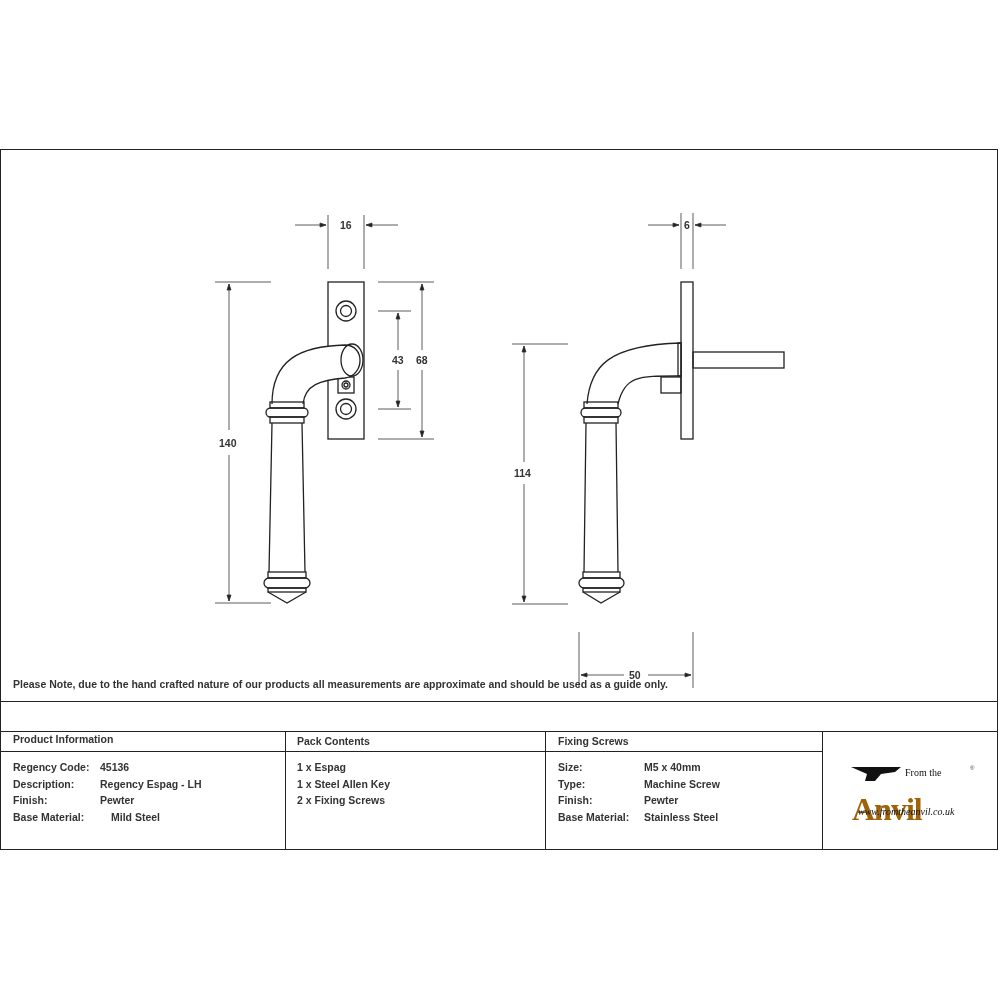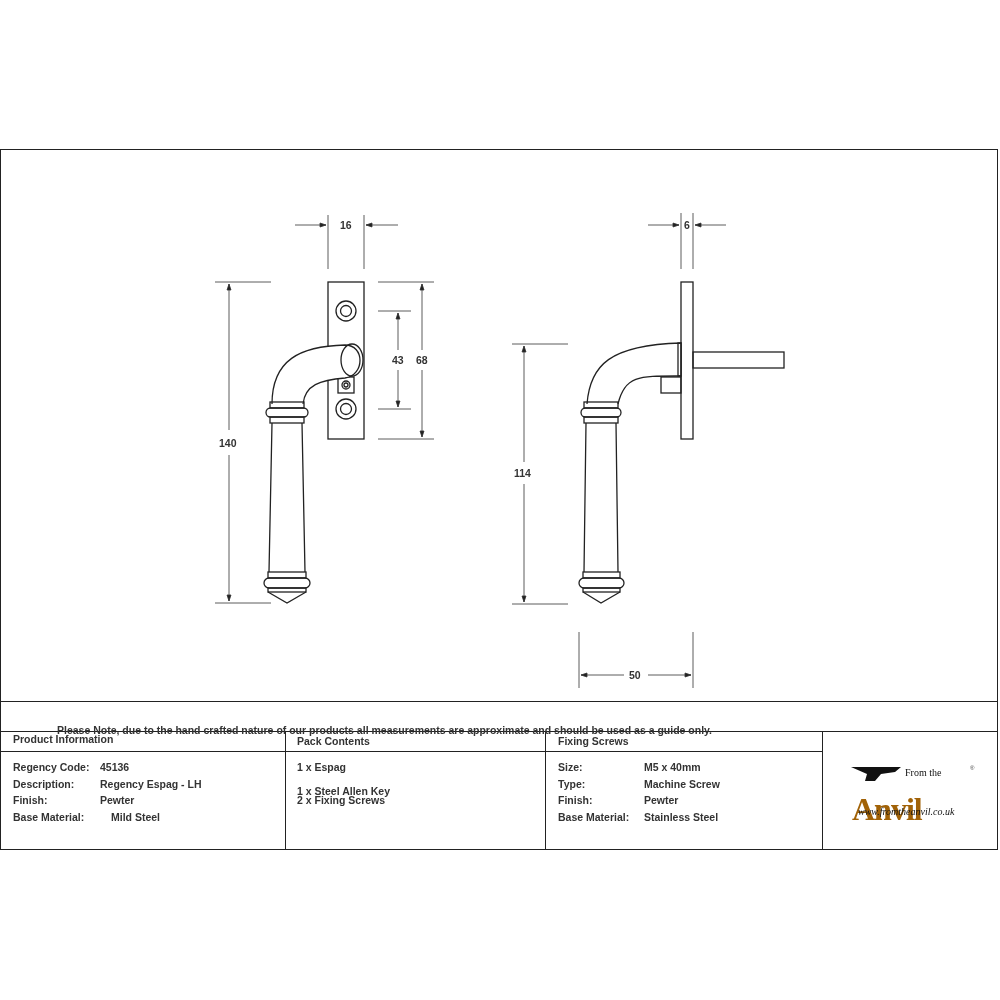"Please Note, due to the" span.txt { margin-left: 44px -> none; top: 724px -> 678px }
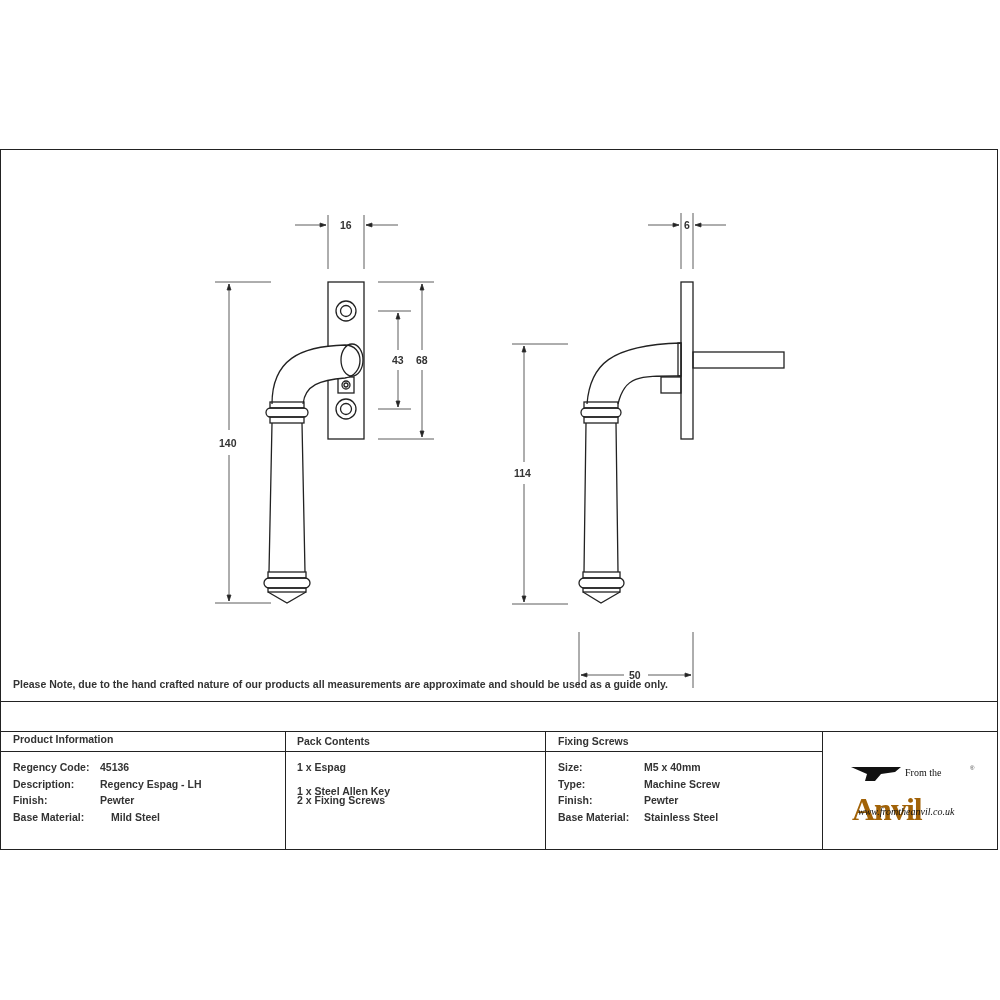"1 x Steel Allen Key" span.txt { margin-top: 7px -> none }
